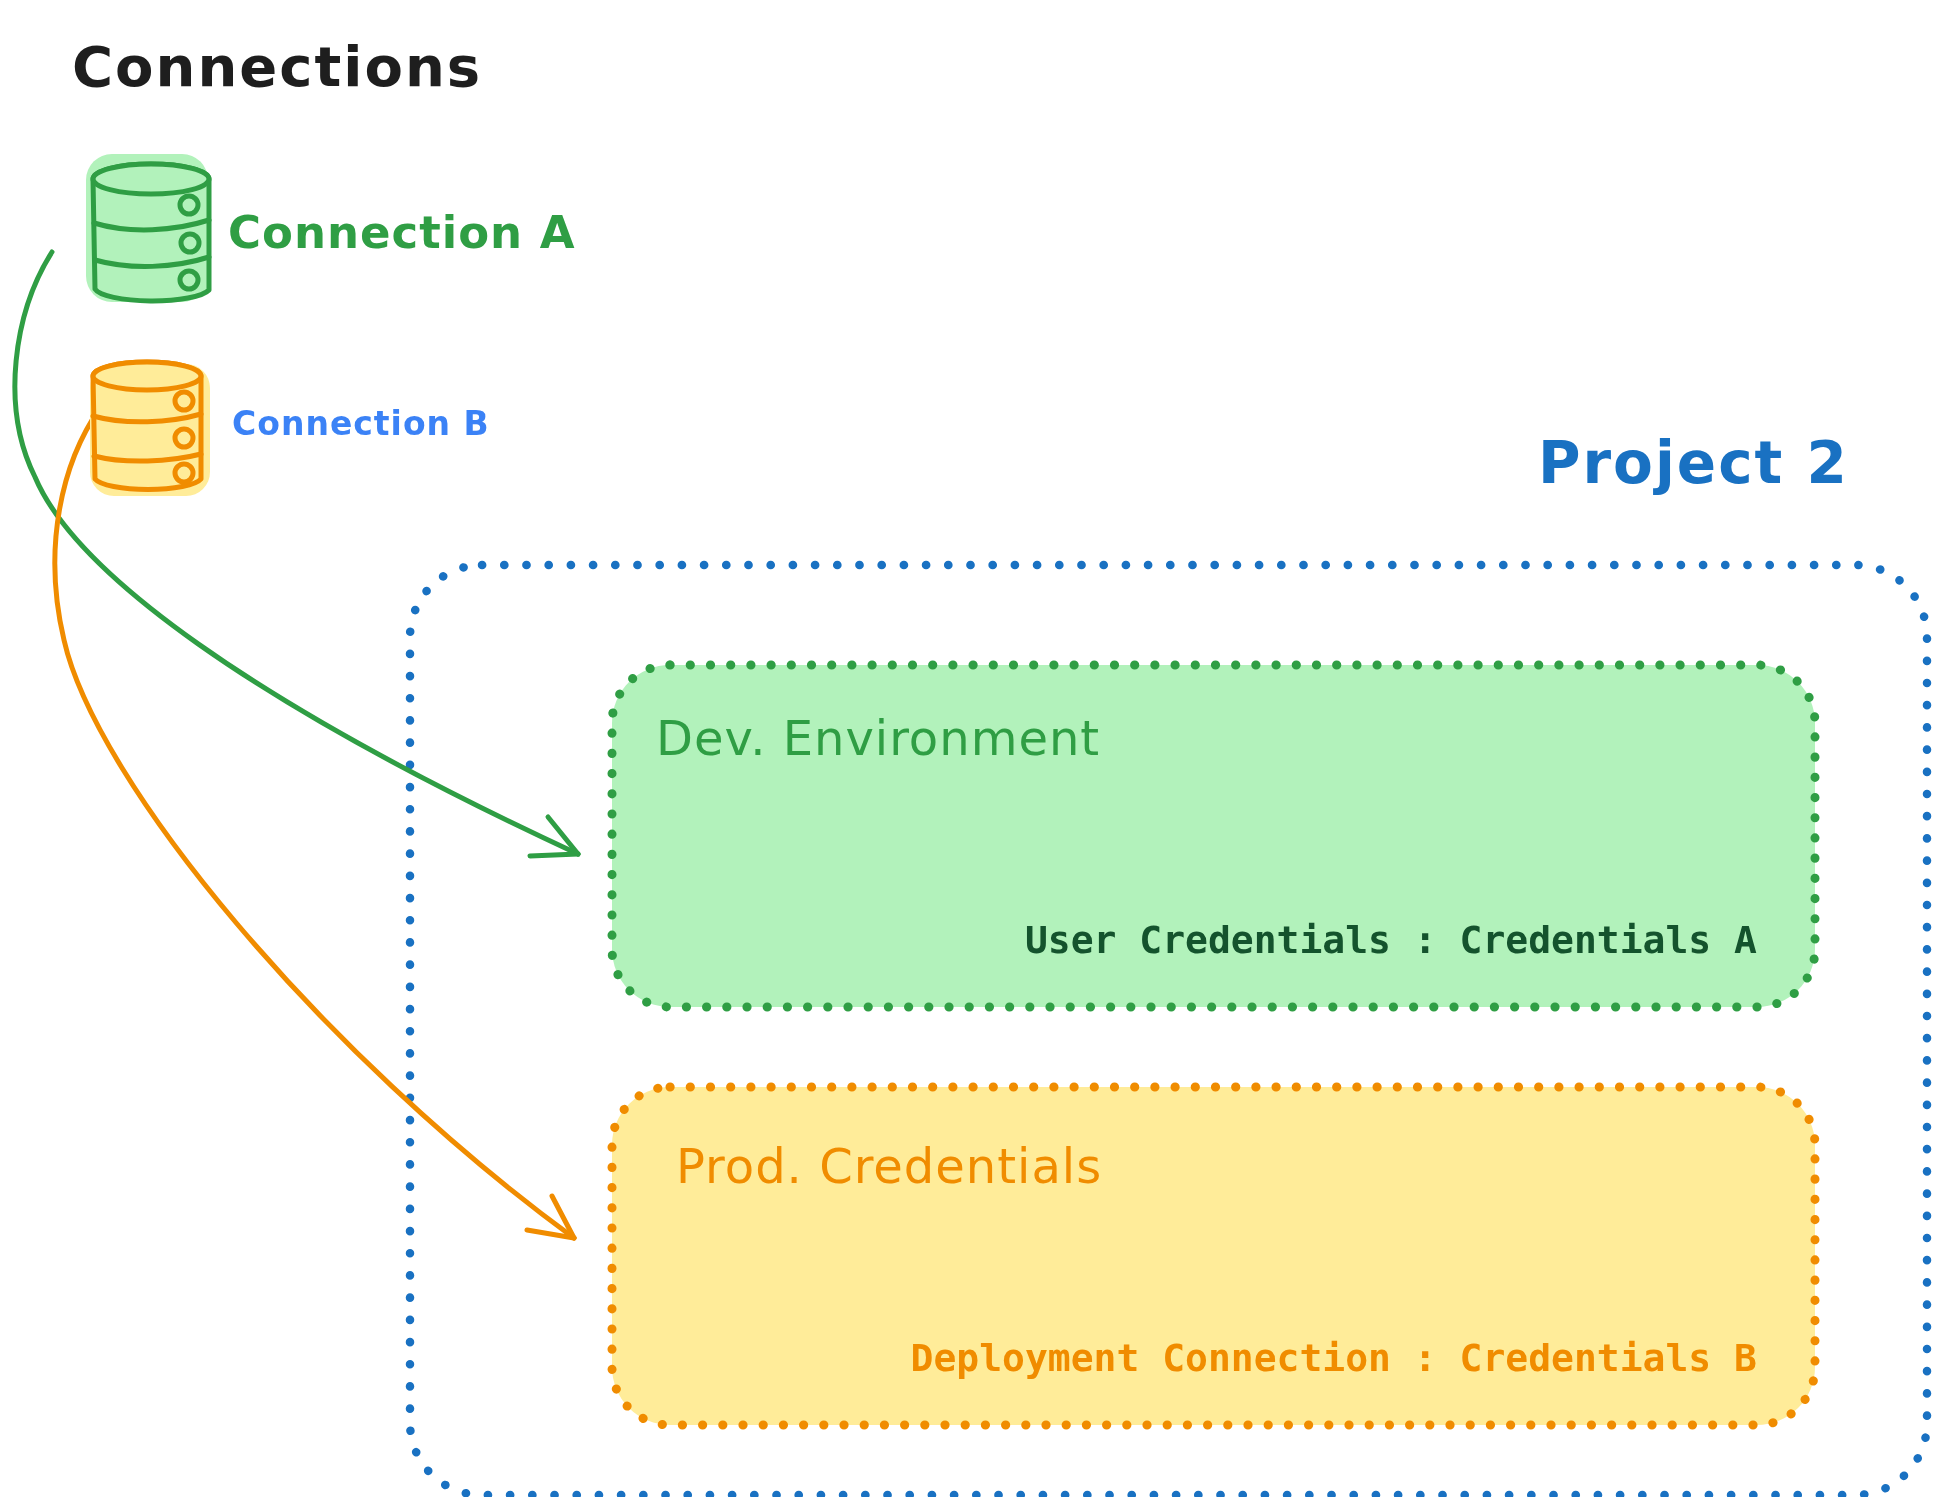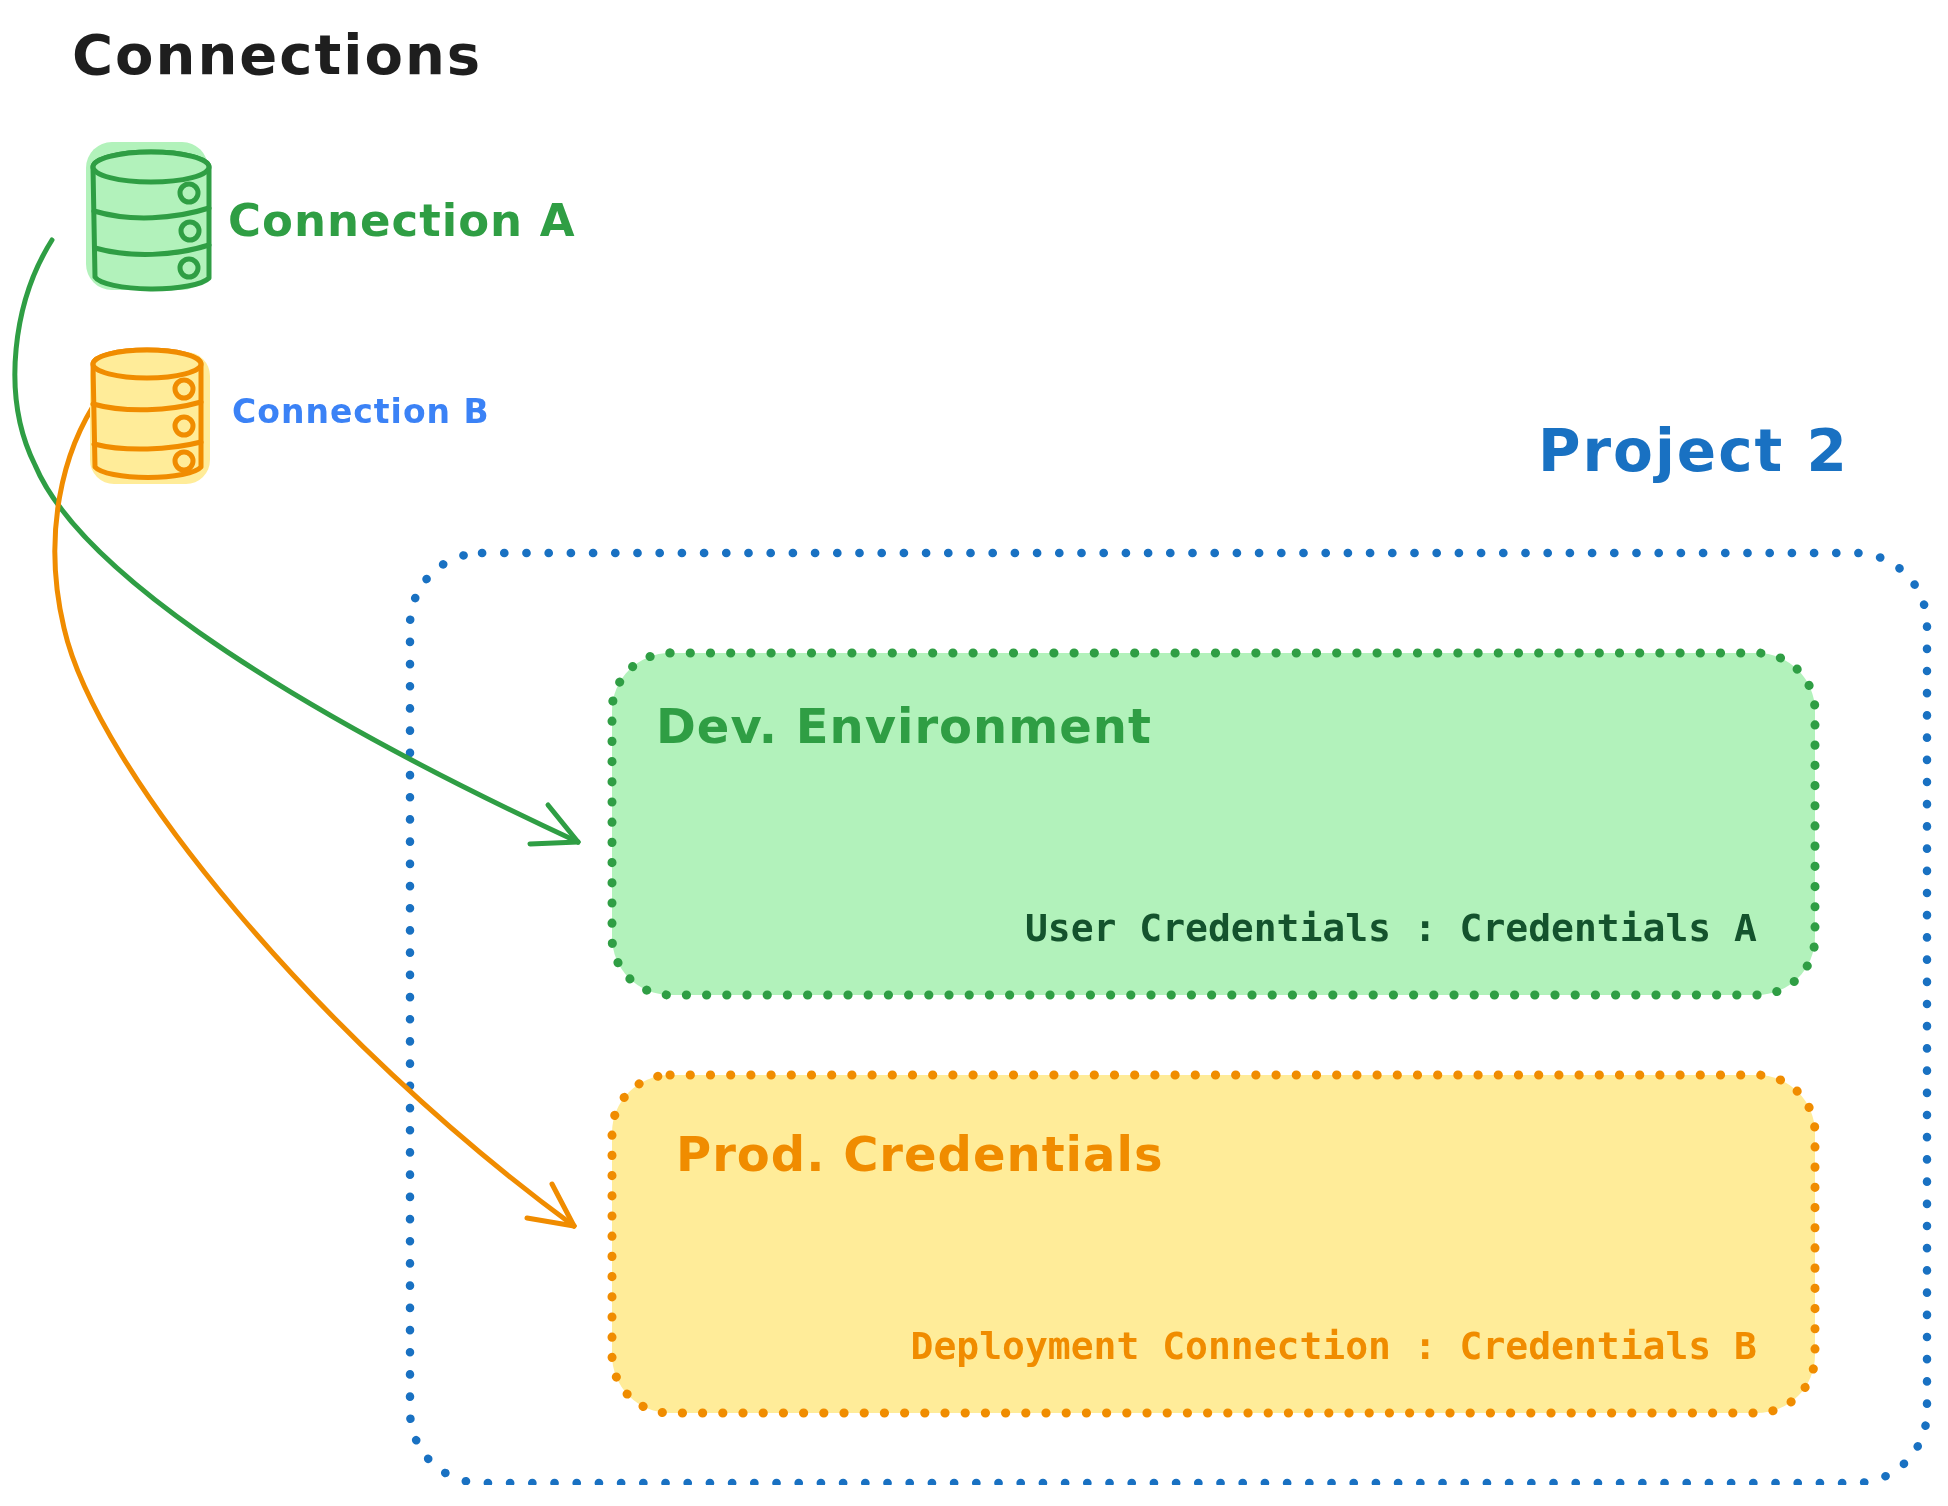"Connections" .canvas { margin-top: none -> 12px }
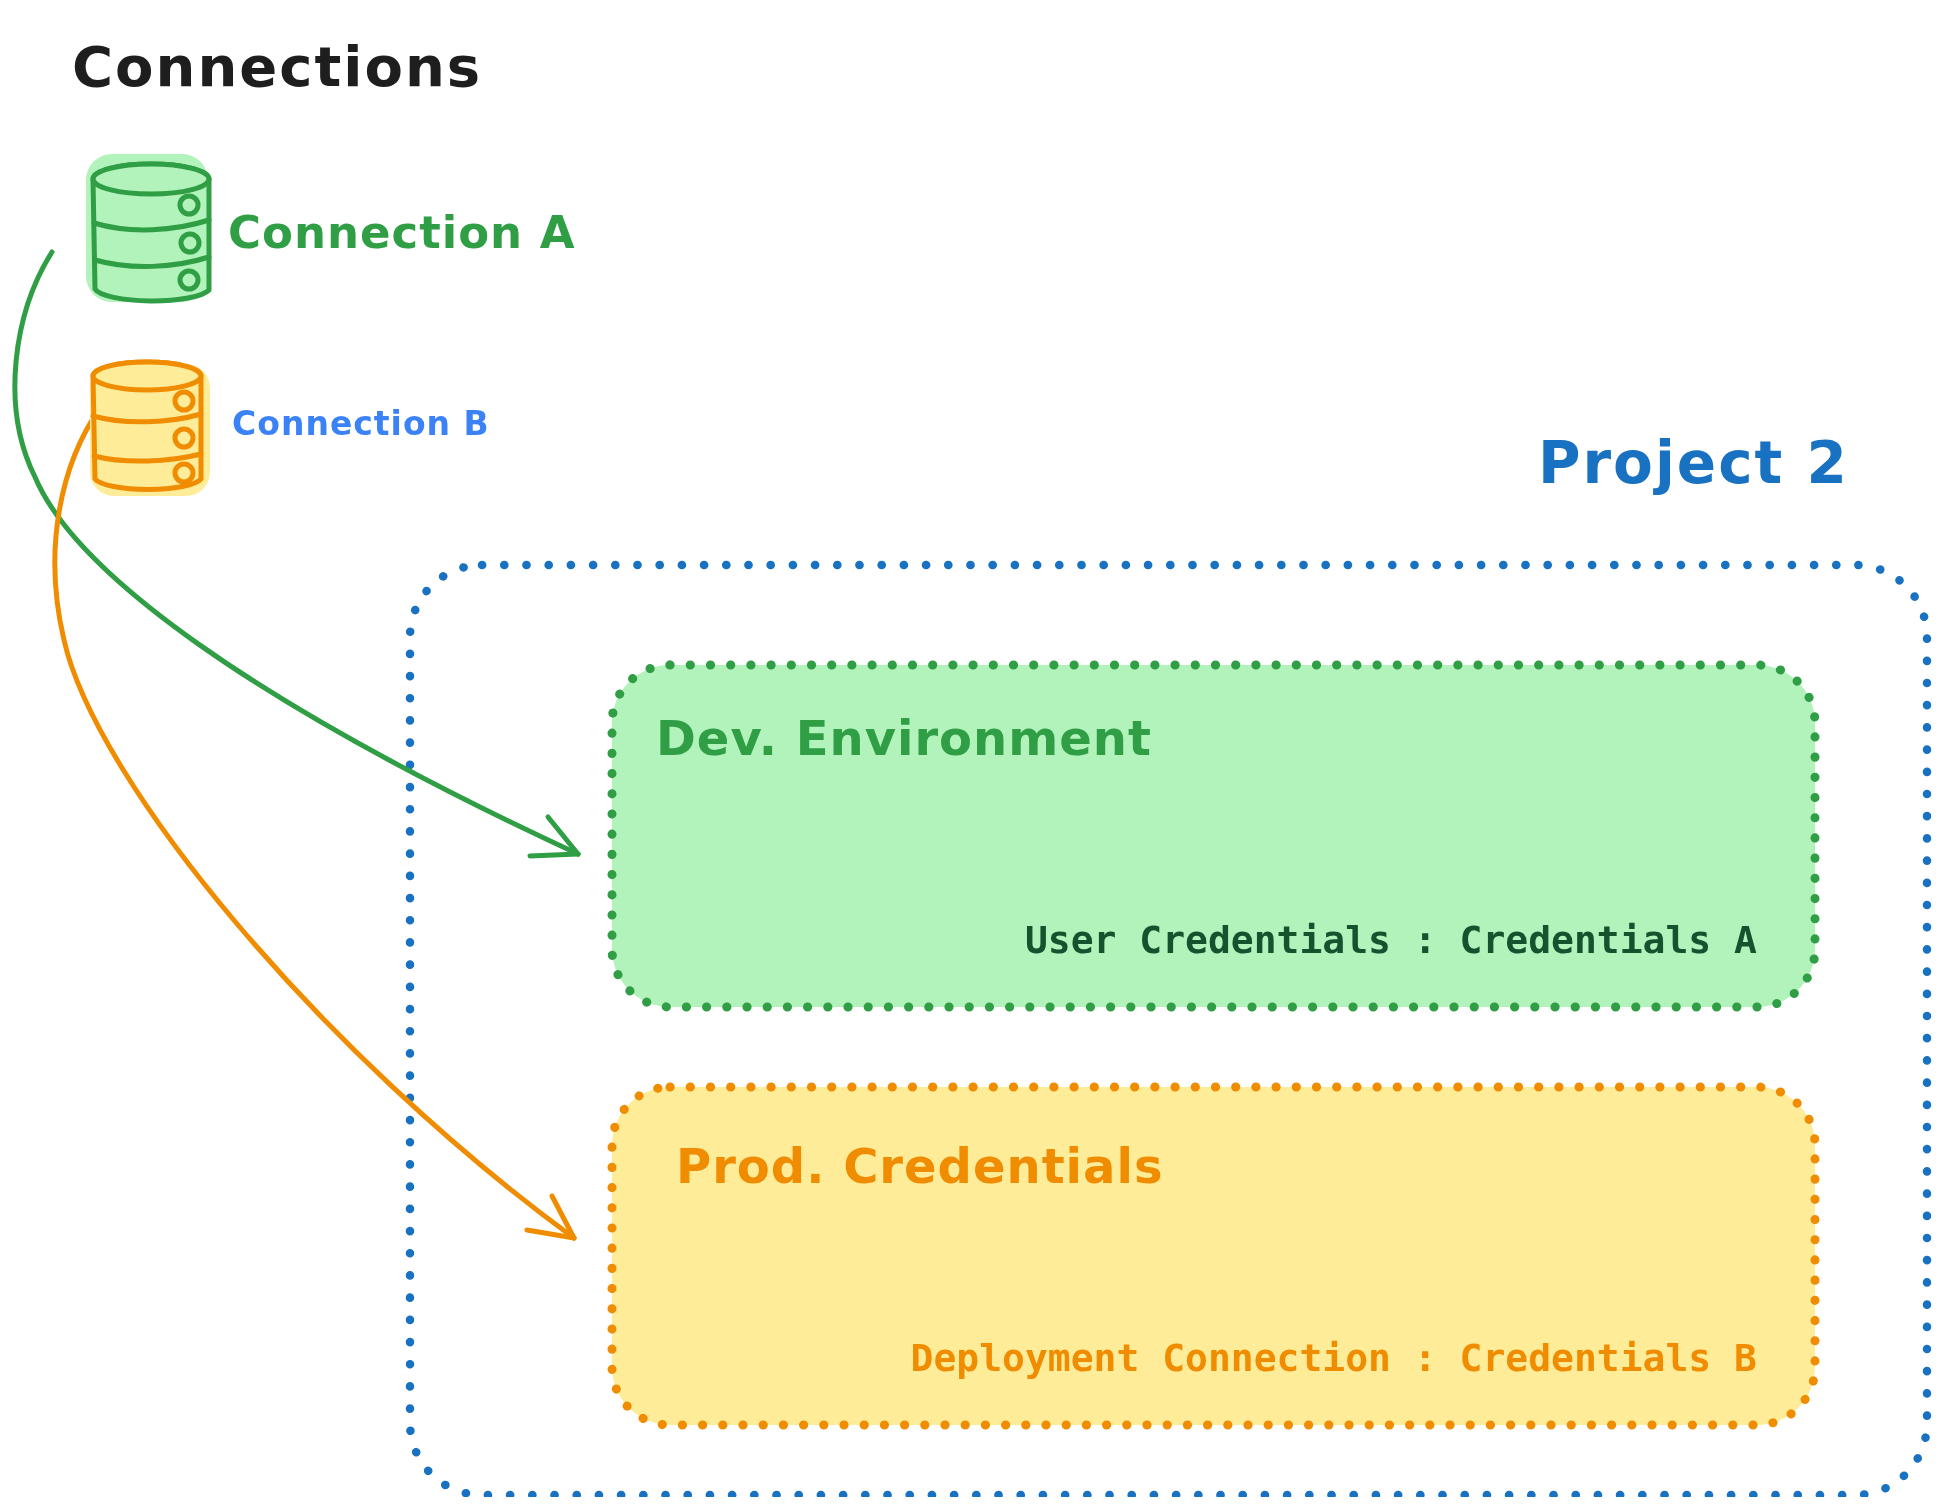"Dev. Environment" .env-header { font-weight: 700 -> 400 }
